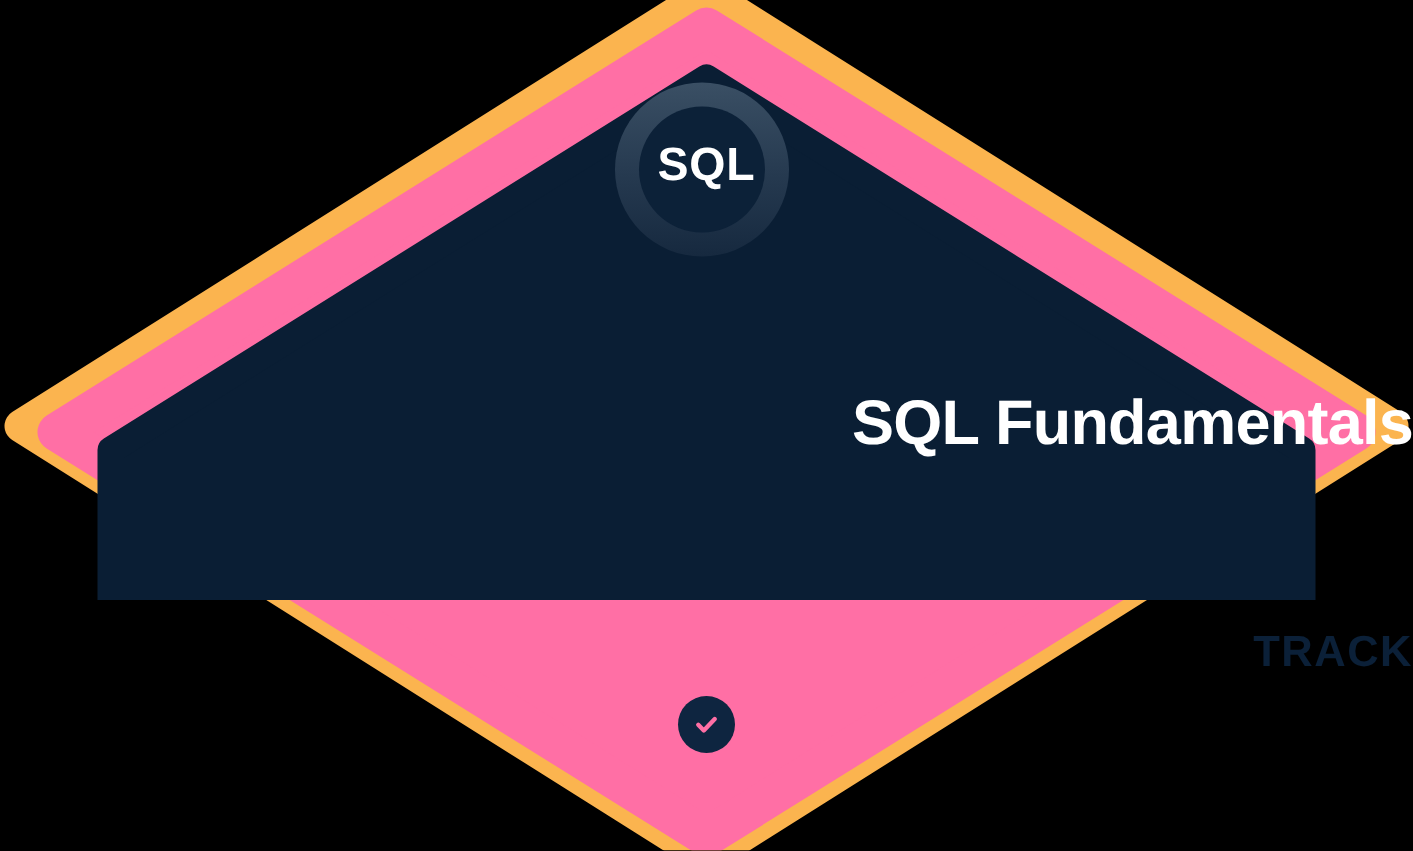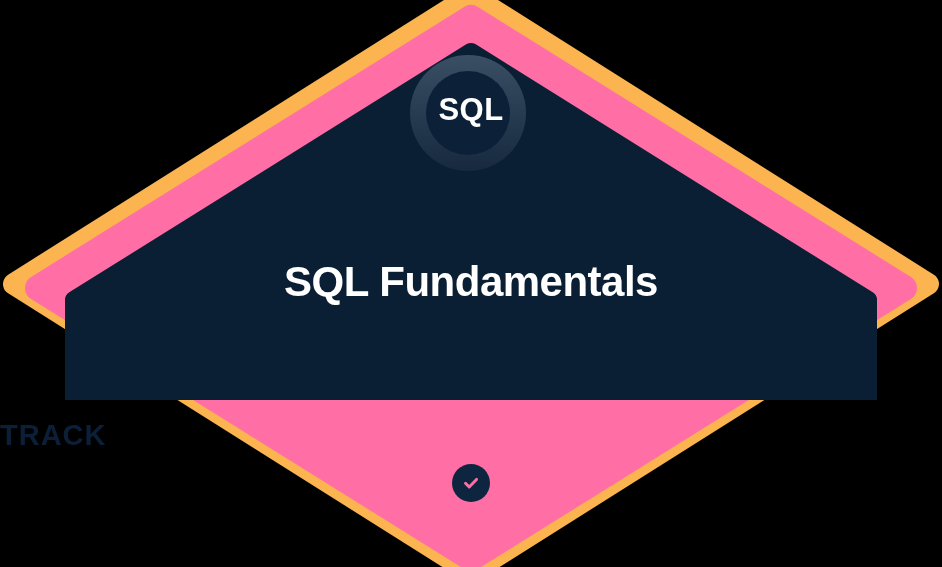"SQL Fundamentals" .track-title { text-align: center -> right }
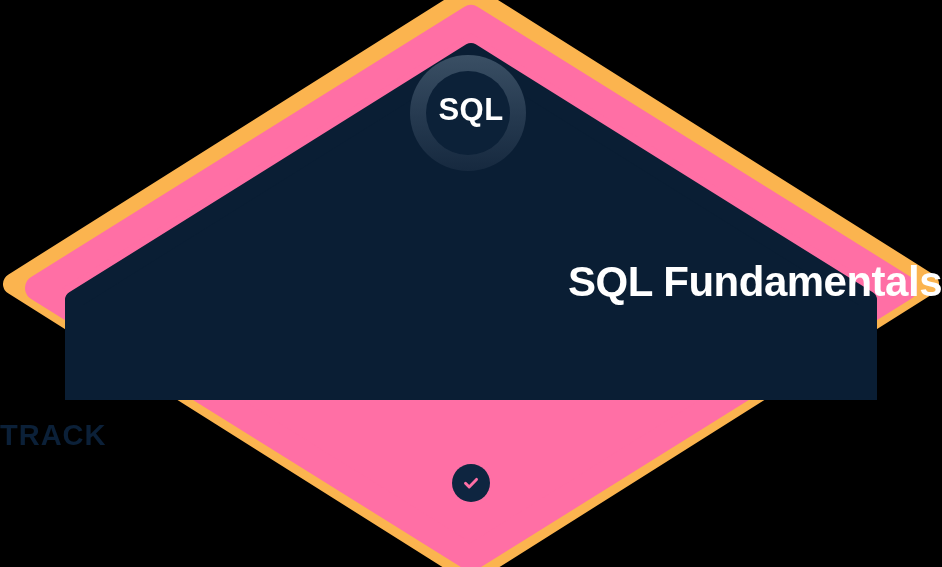"TRACK" .status-block { text-align: left -> right }
